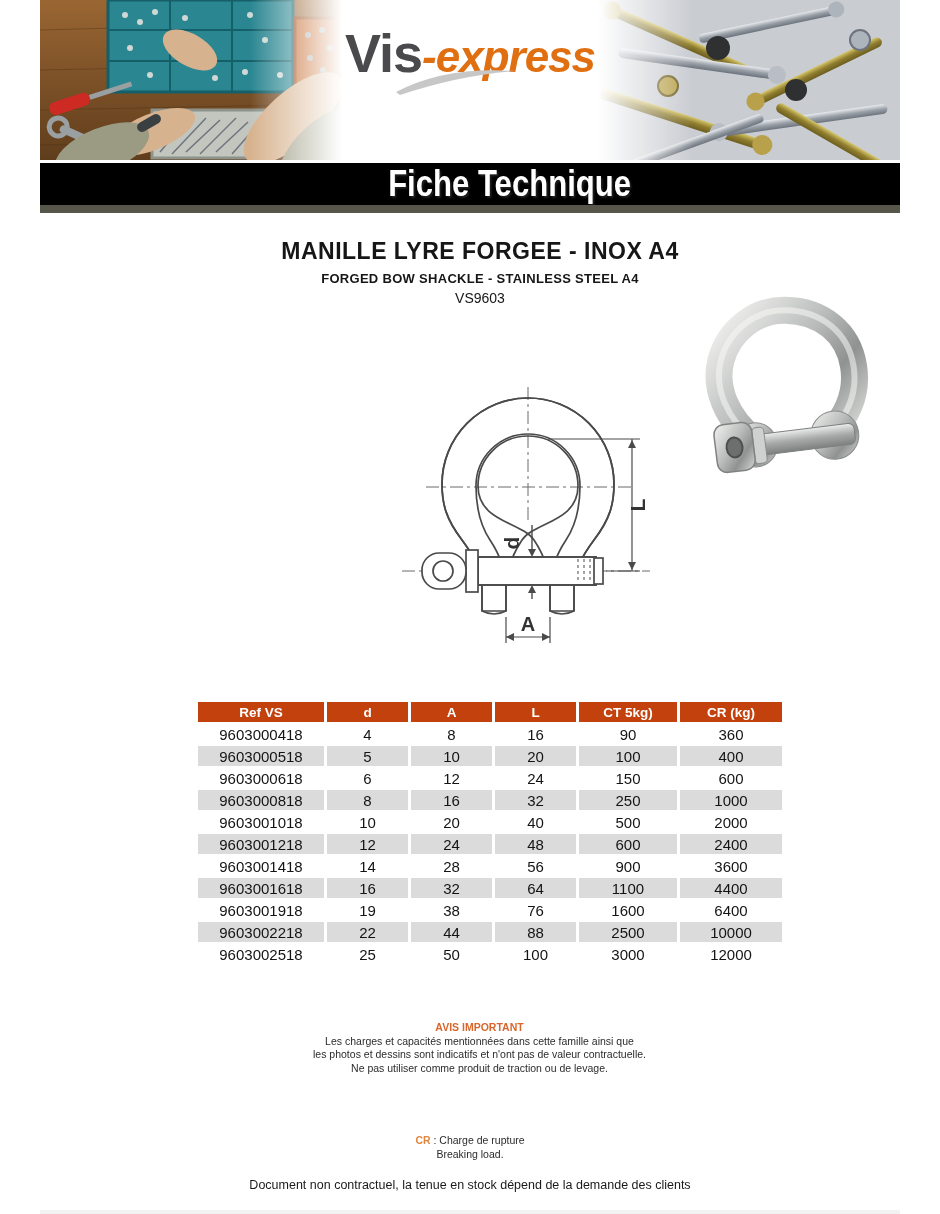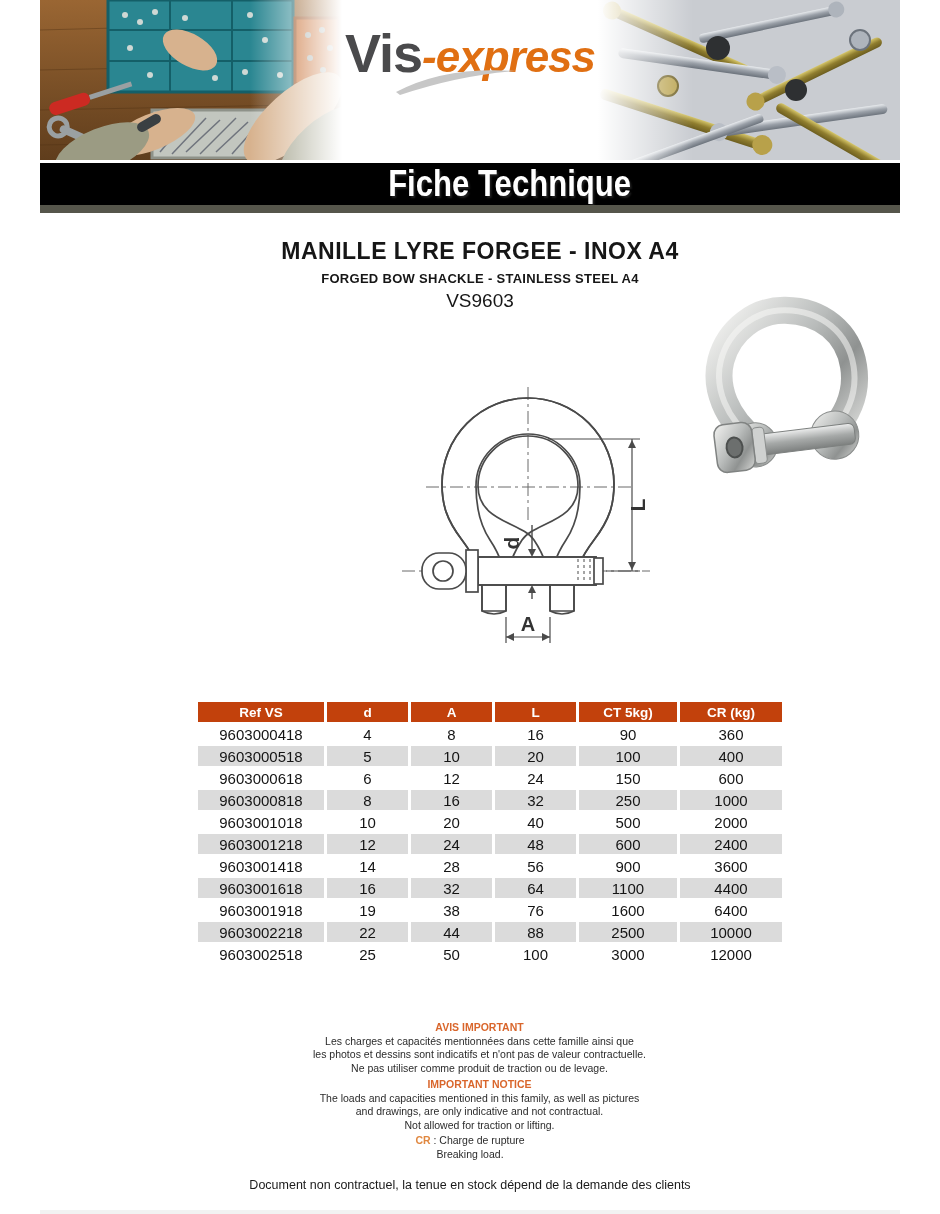"VS9603" .title-ref { font-size: 19px -> 14px }
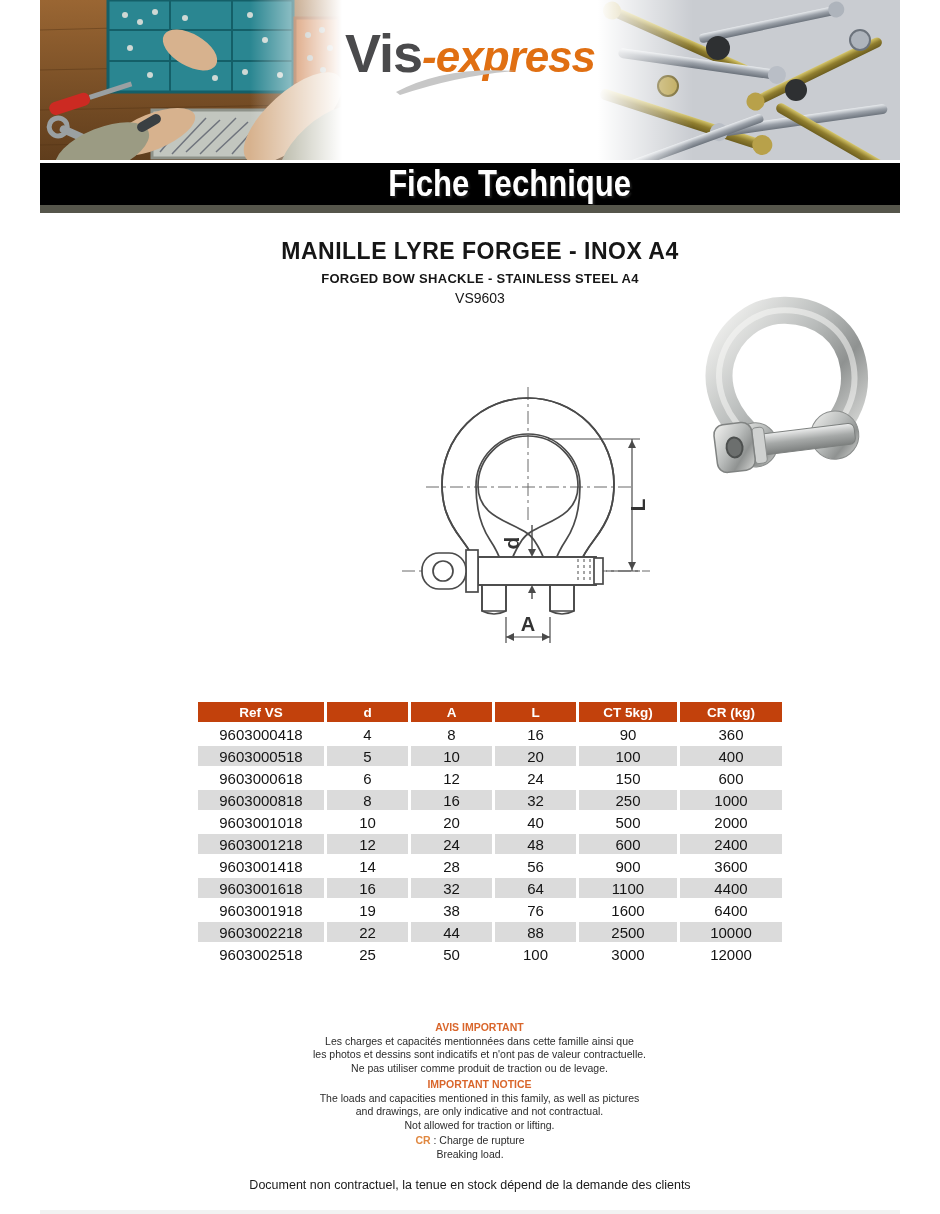"IMPORTANT NOTICE" div.notice { html: <div> <div>IMPORTANT NOTICE</div> <div>The loads and capacities mentioned in this family, as well as pictures</div> <div>and drawings, are only indicative and not contractual.</div> <div>Not allowed for traction or lifting.</div> </div> -> none }
